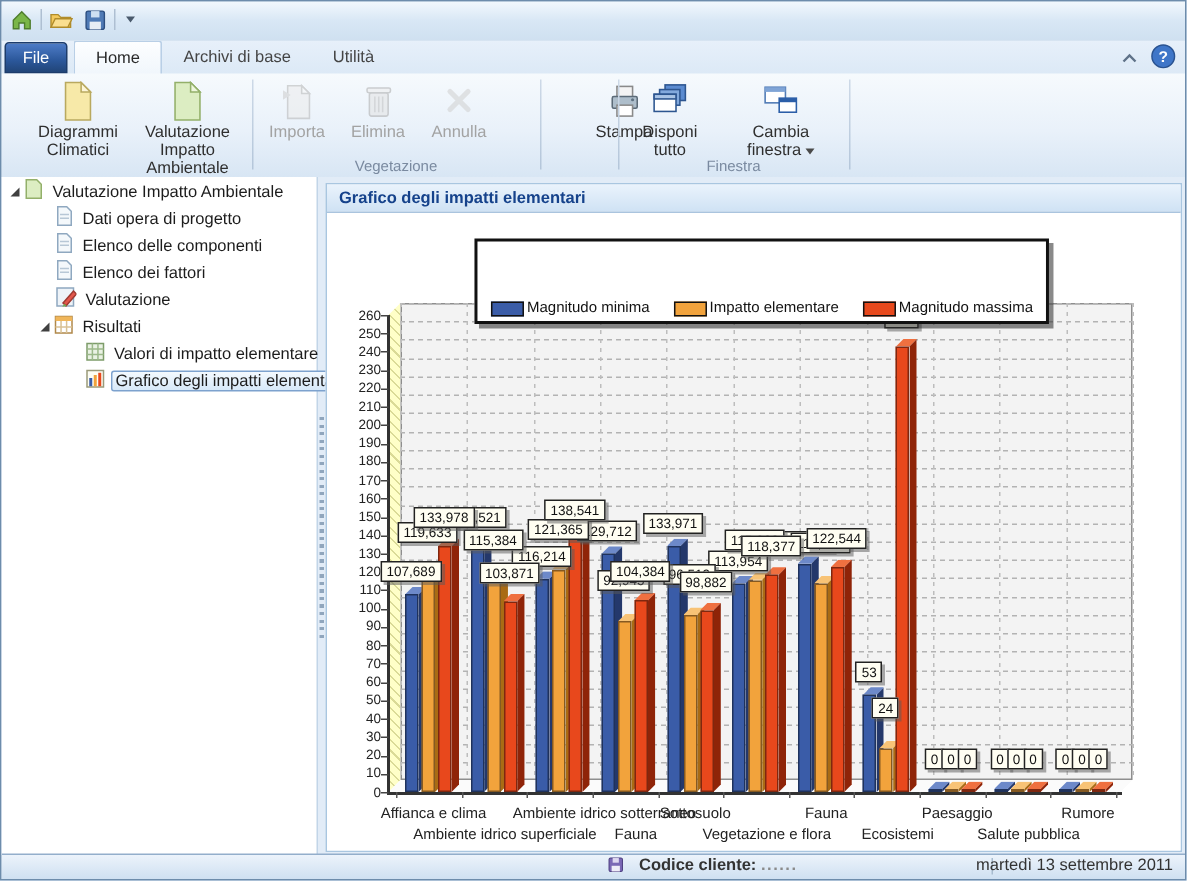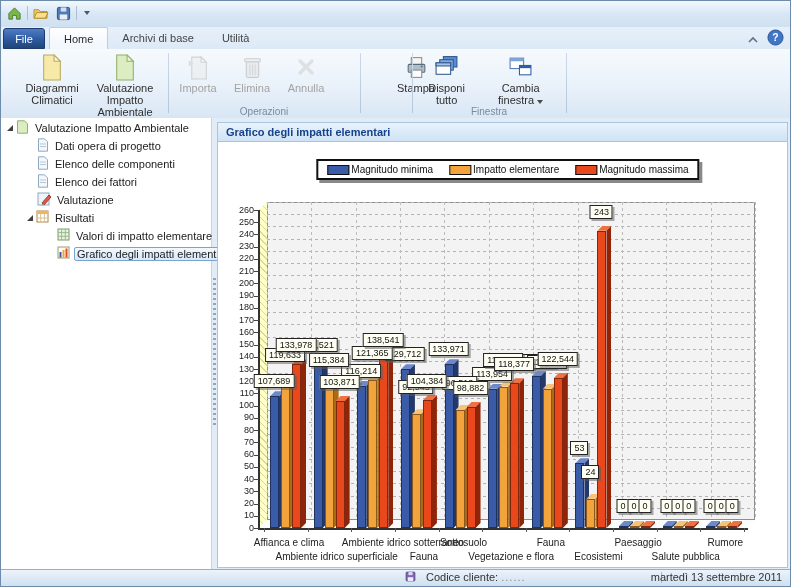"Operazioni" div.rglabel { text: Operazioni -> Vegetazione }
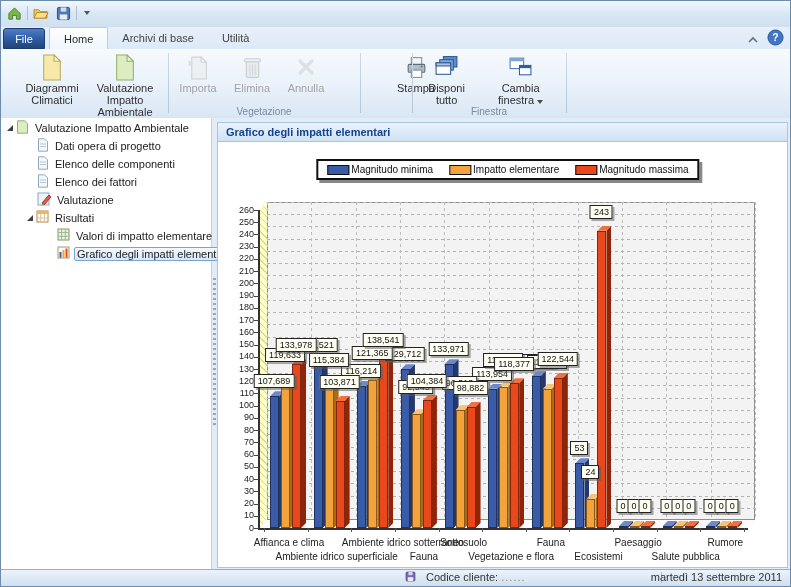"Magnitudo minima" .legend .litem { margin-top: none -> 36px }
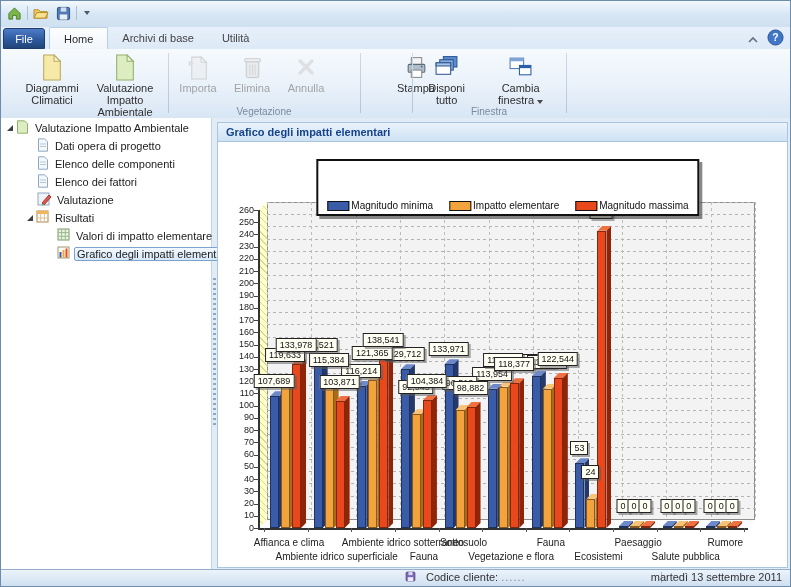"Codice cliente: ......" .status-client { font-weight: none -> bold }
